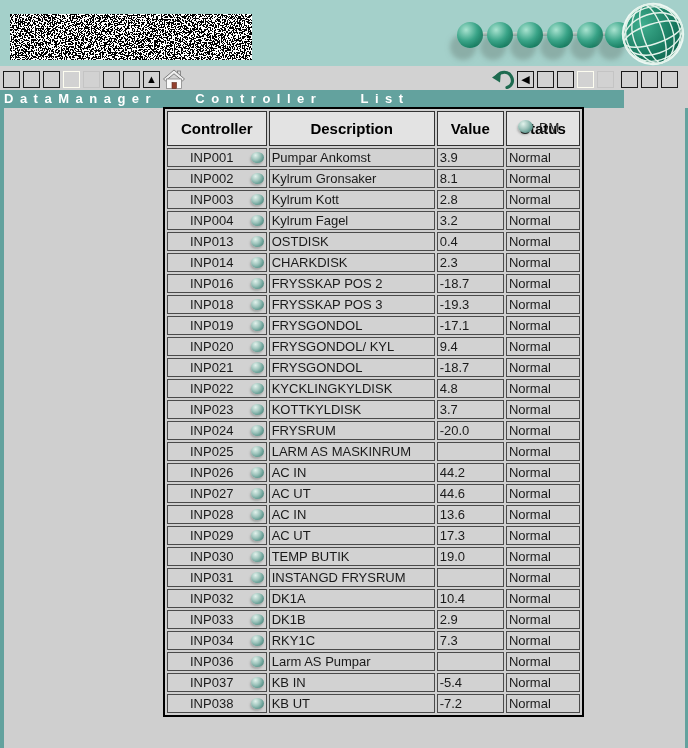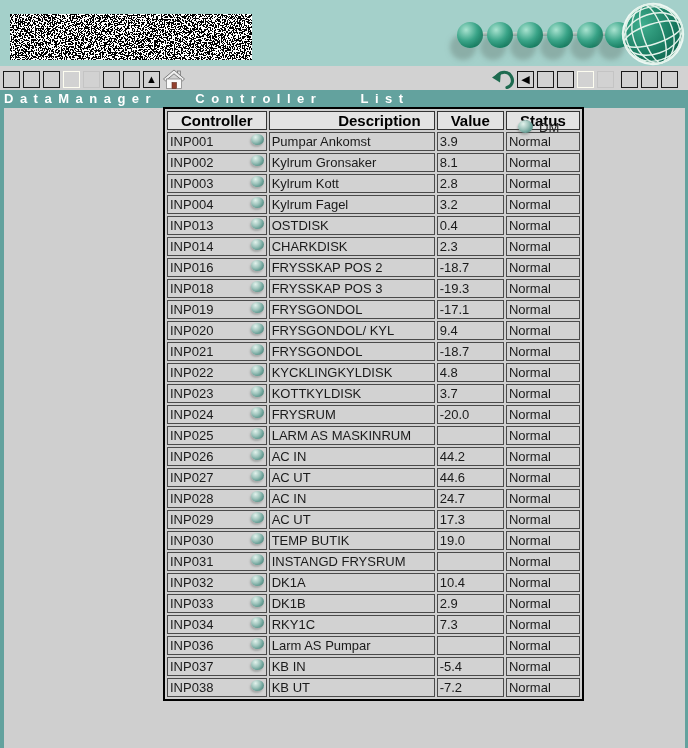"DataManager Controller List" .titlebar { width: 688px -> 624px }
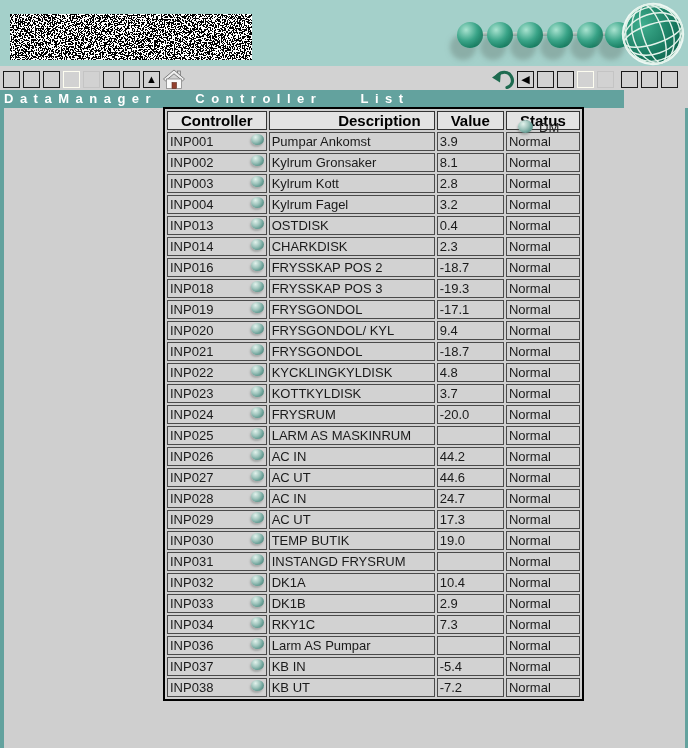"Controller" table.ctl th { height: 19px -> 35px; text-align: right -> center }
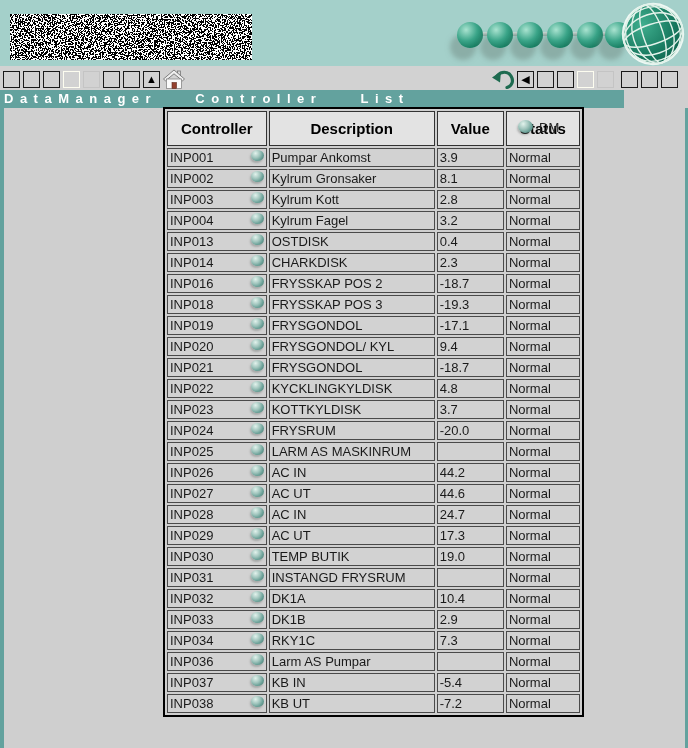"INP001" .idwrap { align-items: flex-start -> center; margin-left: none -> 20px }
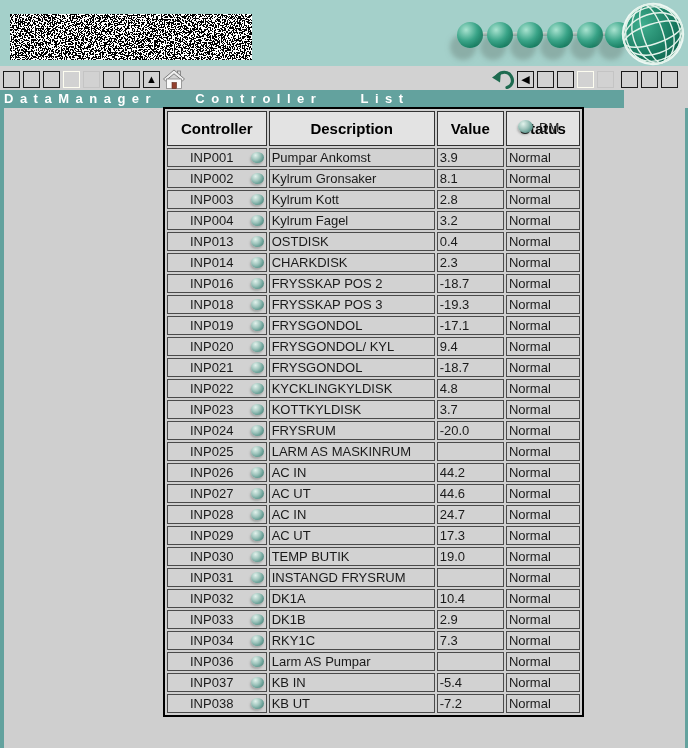"24.7" td.c-val { text: 24.7 -> 13.6 }
